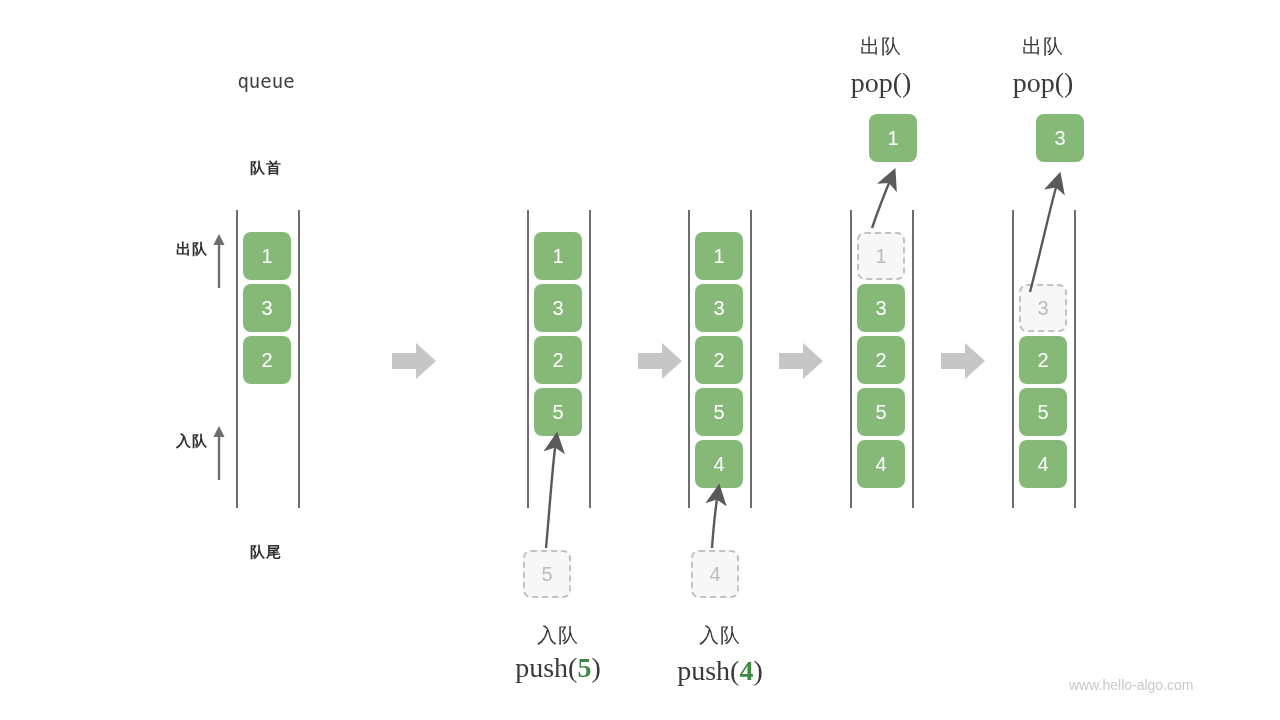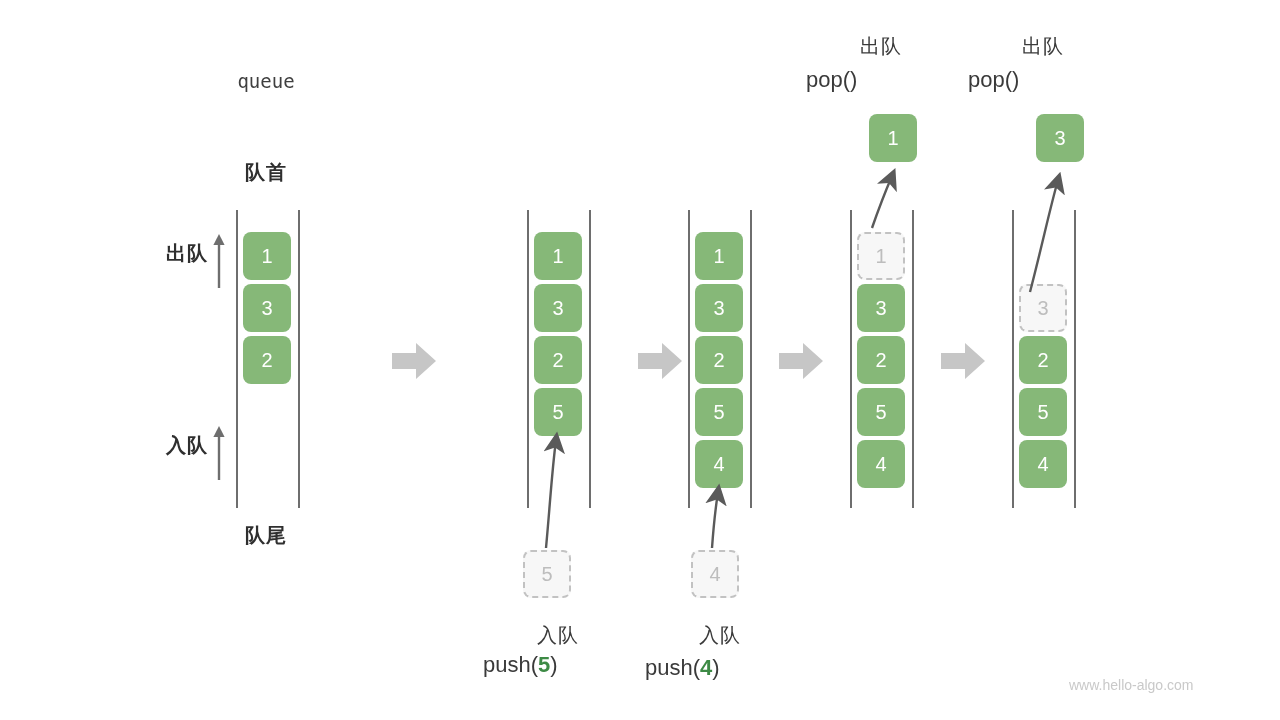"pop()" .op-code { font-family: Liberation Sans, sans-serif -> Liberation Serif, serif; font-size: 22px -> 28px; text-align: none -> center }
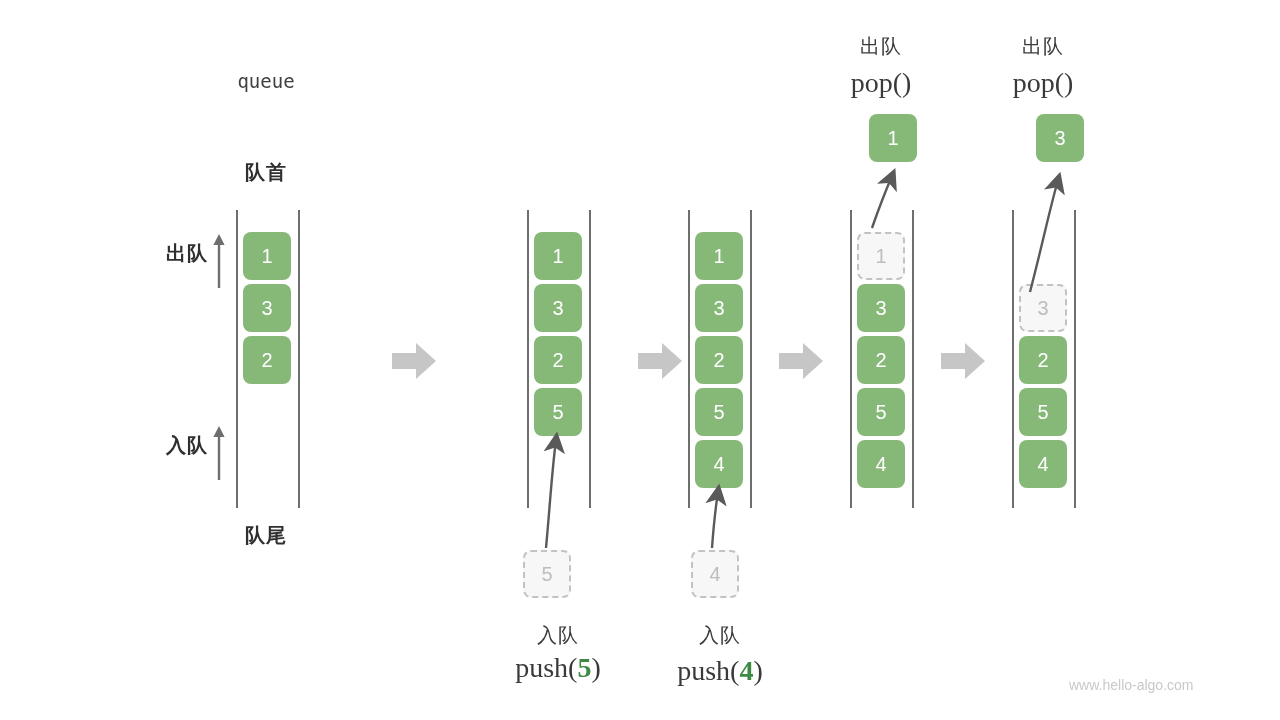"队首" .label-bold { font-size: 20px -> 15px }
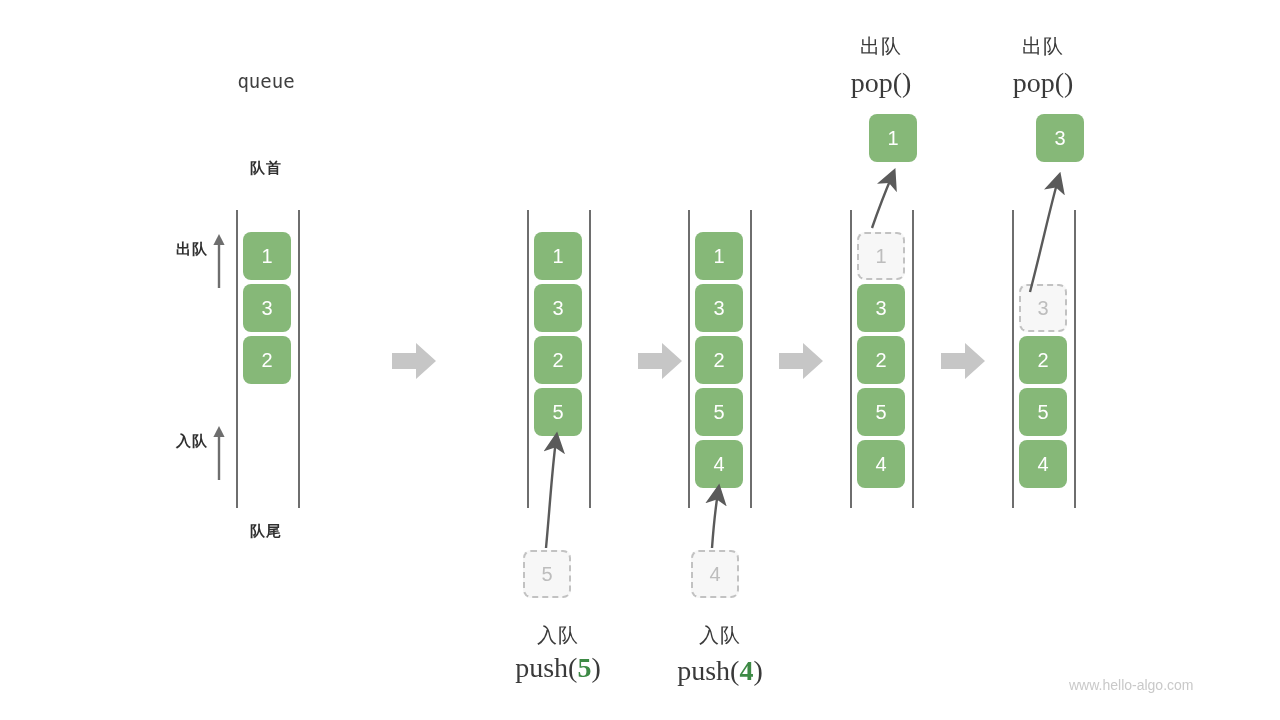"队尾" div.abs { top: 522px -> 543px }
